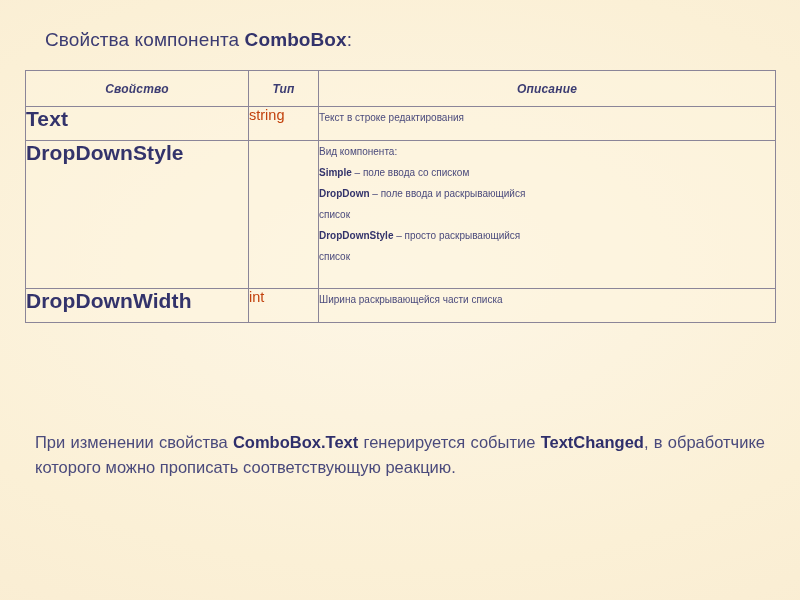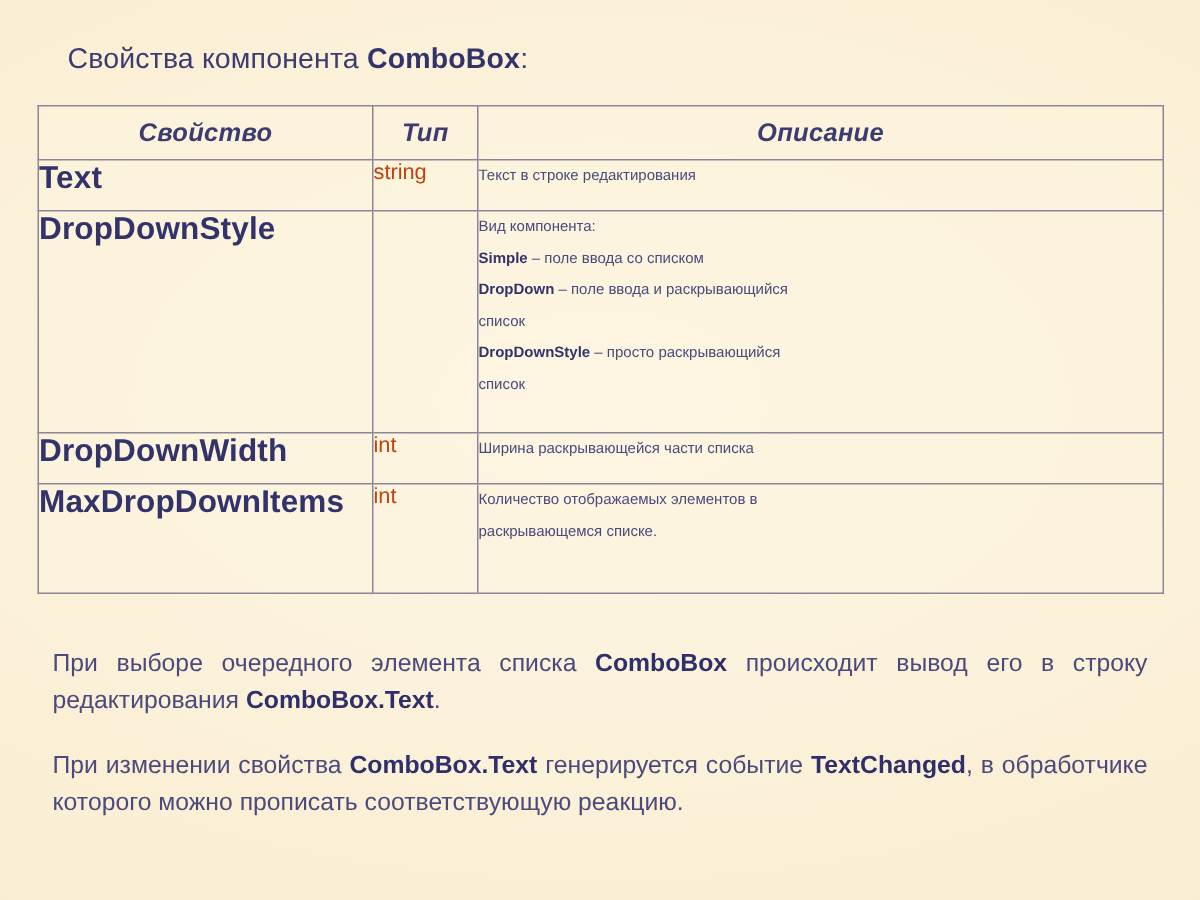"Свойство" .props-table th { font-size: 17px -> 12px }
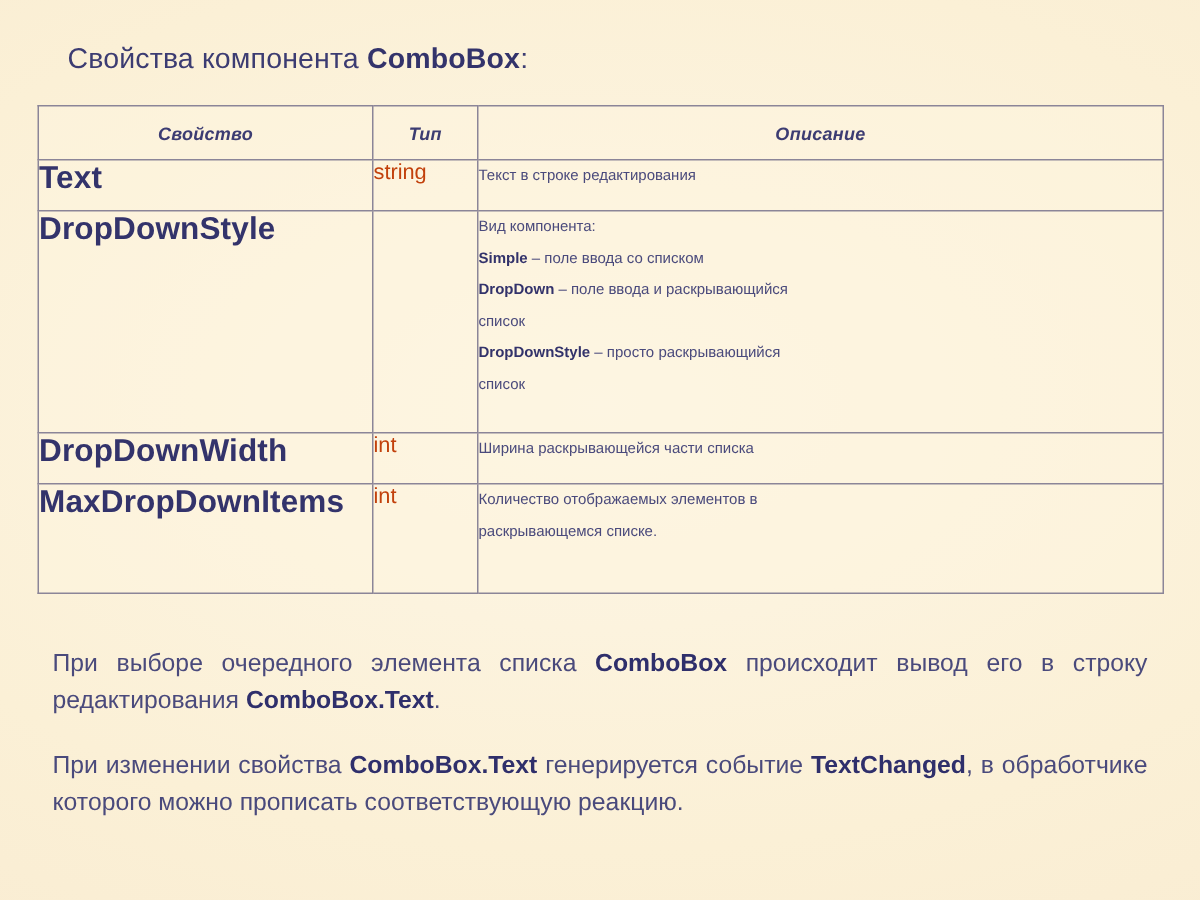"MaxDropDownItems" tr.row-maxitems { html: <tr> <td>MaxDropDownItems</td> <td>int</td> <td> <span>Количество отображаемых элементов в</span> <span>раскрывающемся списке.</span> </td> </tr> -> none }
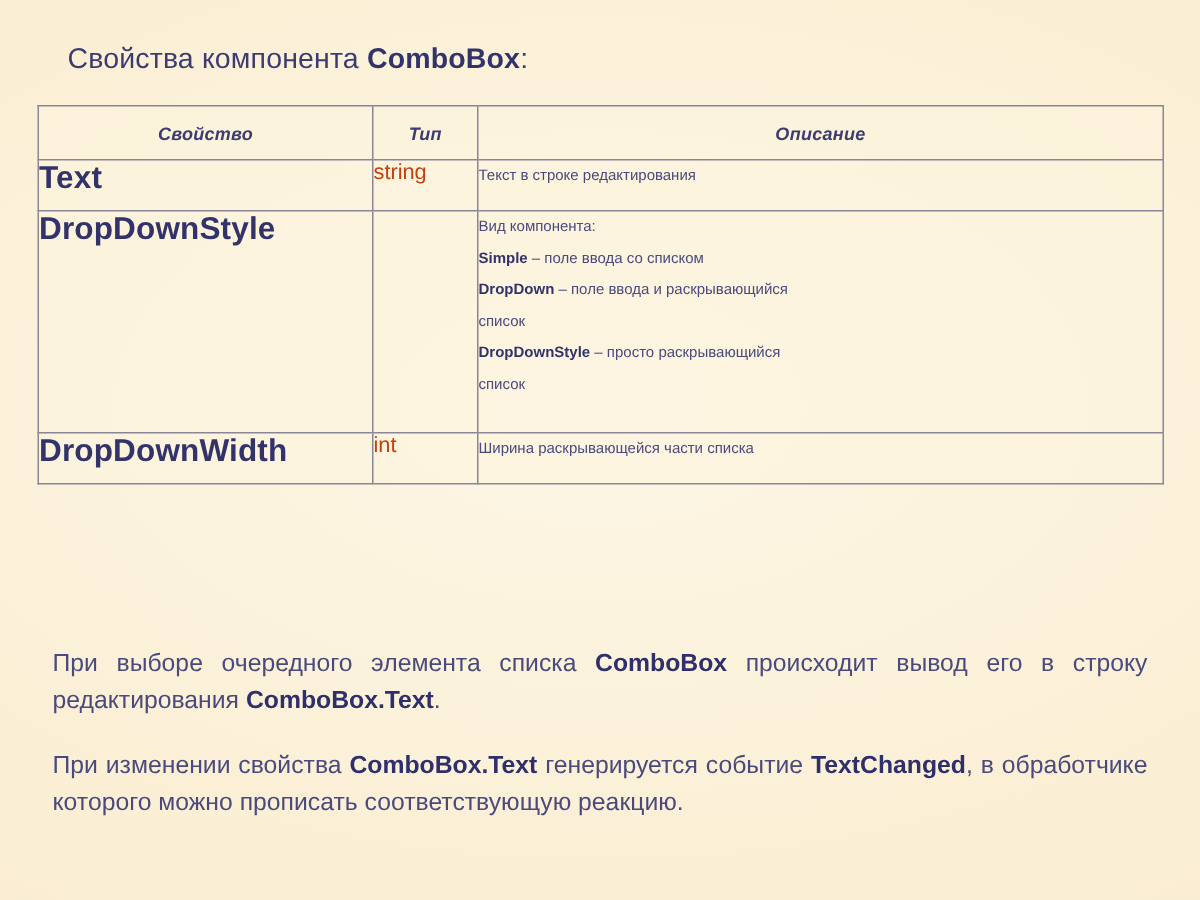"При выборе очередного элемента списка" p.para { html: <p><span>При выборе очередного элемента списка </span><span>ComboBox</span><span> происходит вывод его в строку редактирования </span><span>ComboBox.Text</span><span>.</span></p> -> none }
